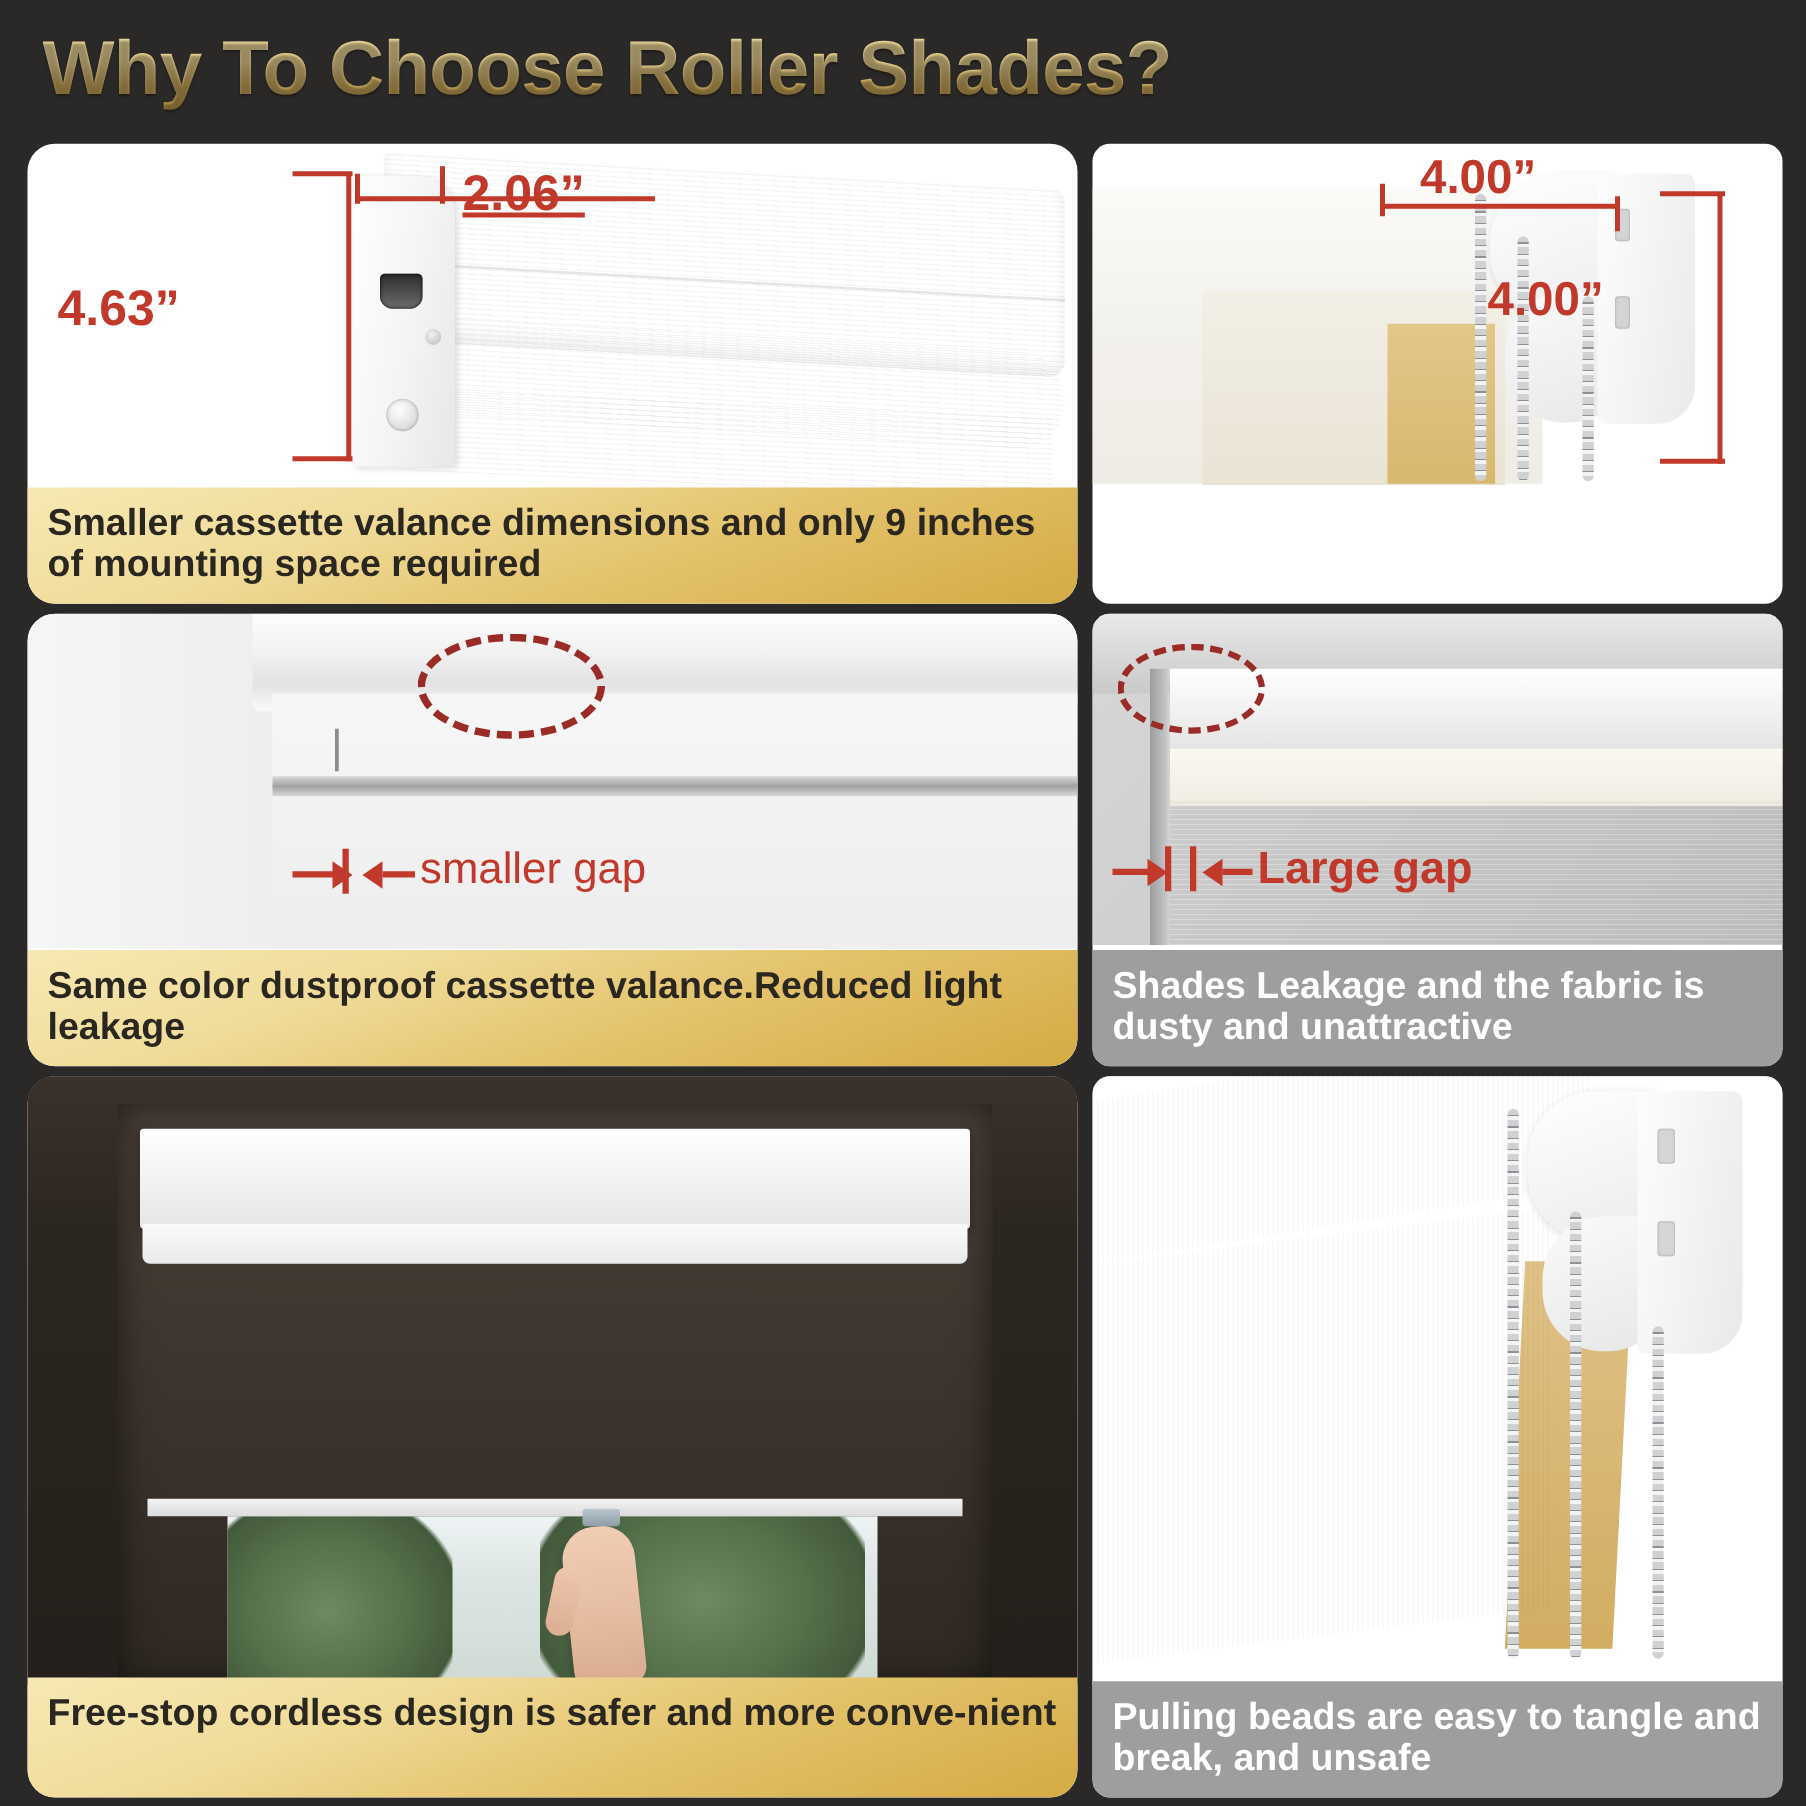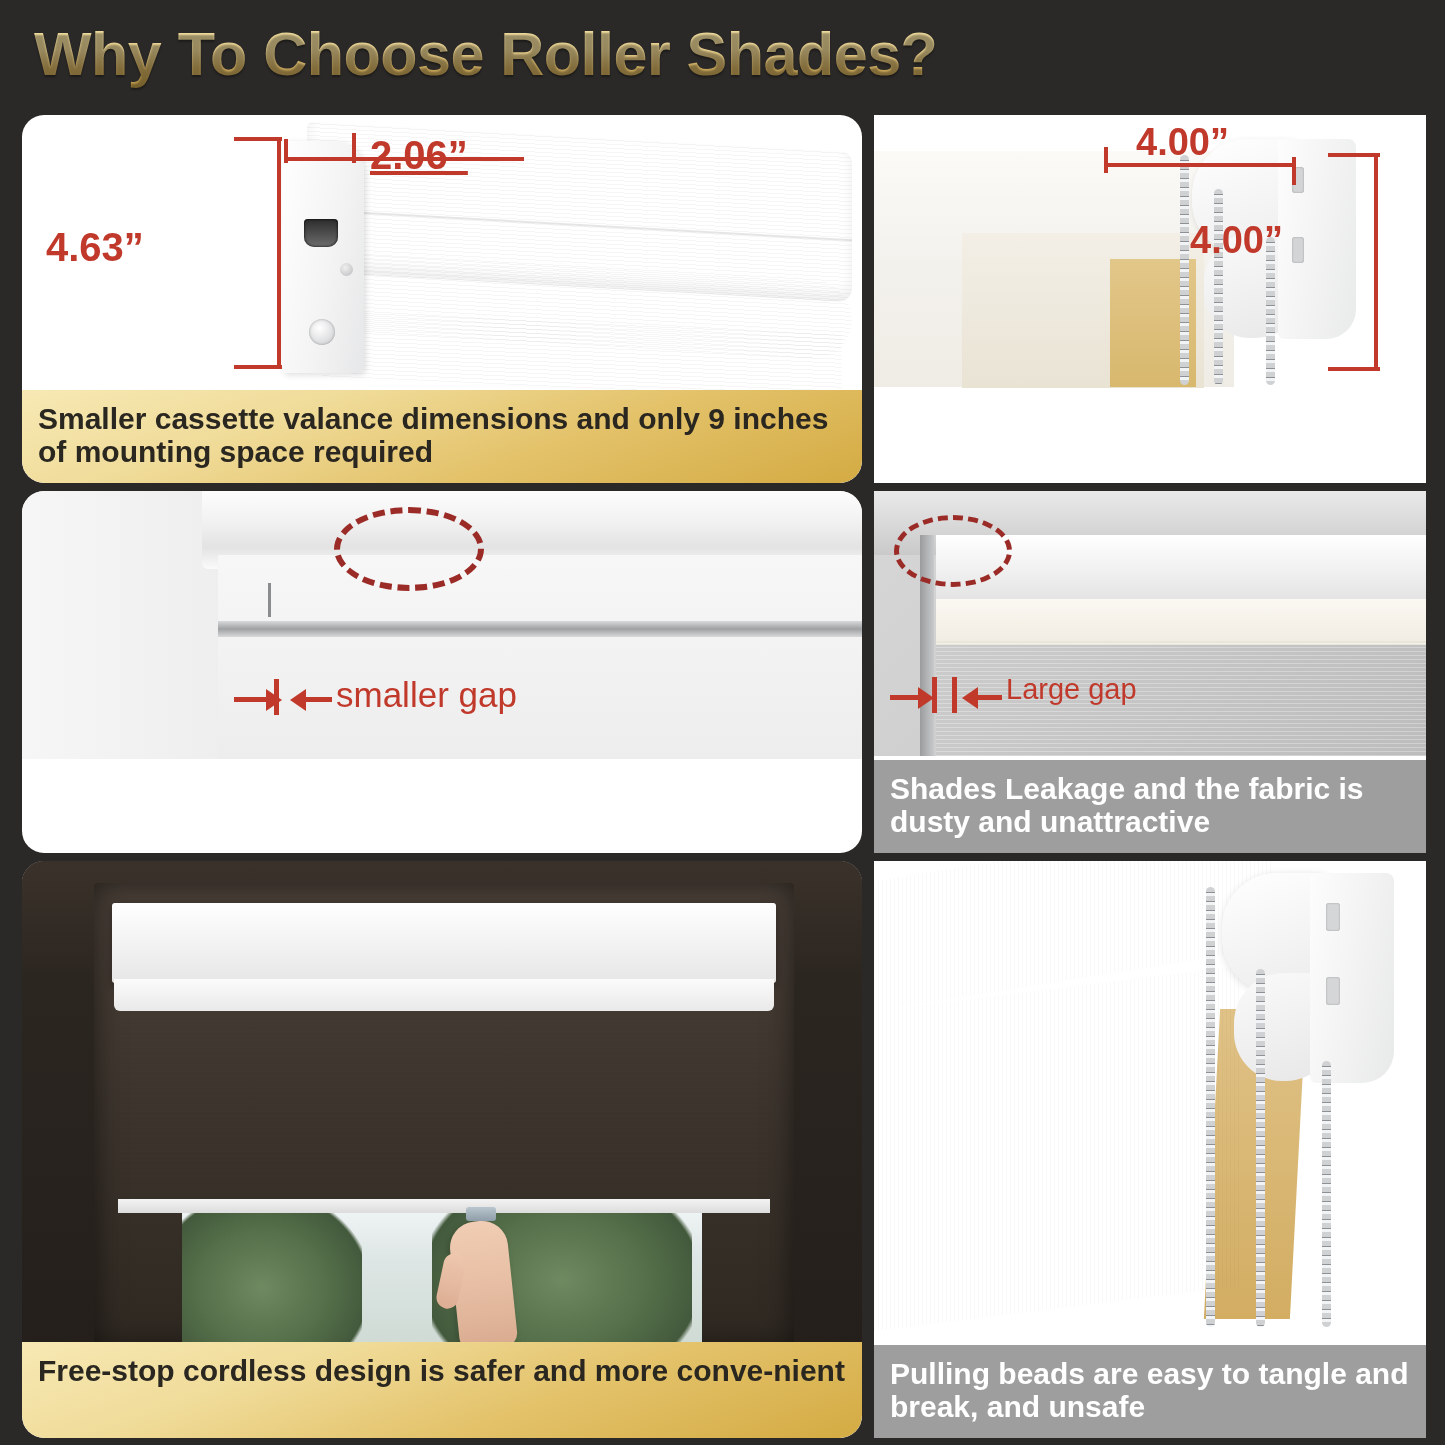"4.00”" .panel.right { border-radius: 0 -> 14px }
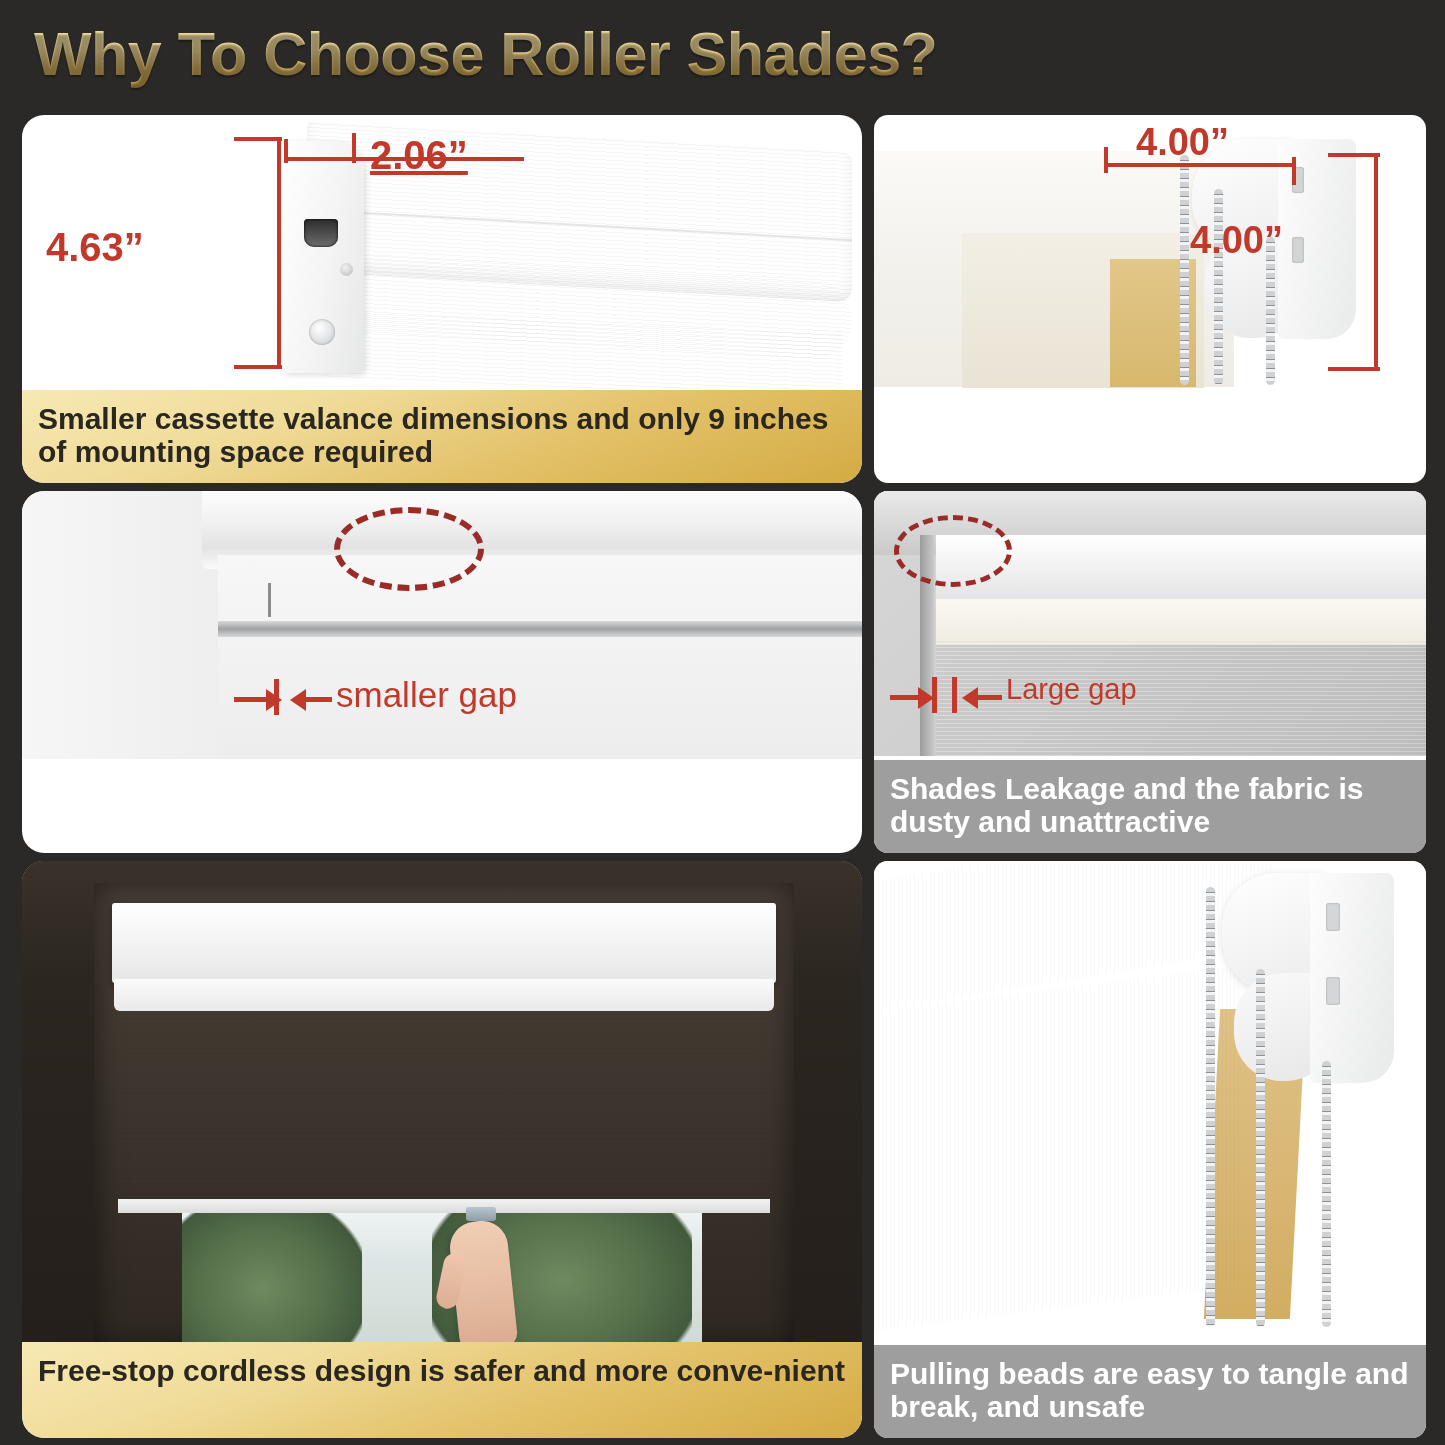"Large gap" div.dim-label { font-size: 29px -> 36px; font-weight: normal -> bold }
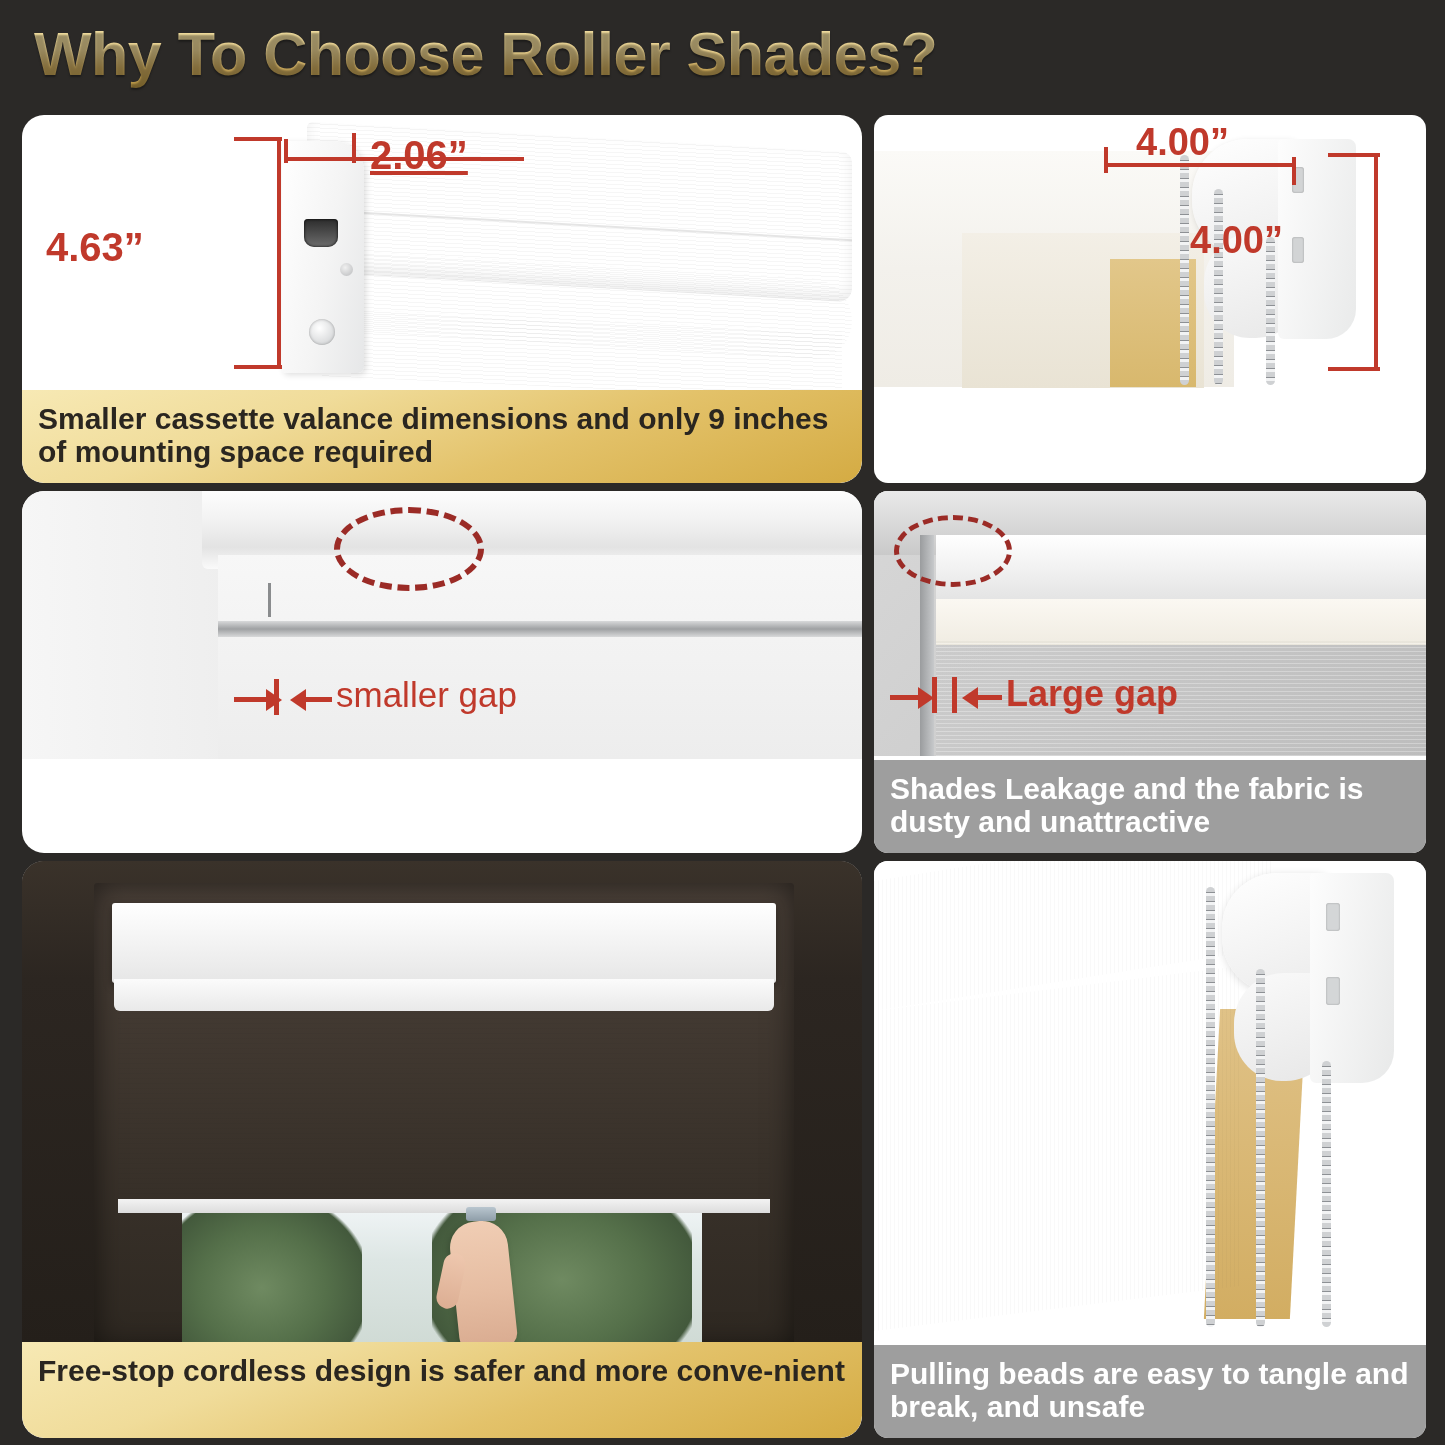"Same color dustproof cassette" div.cap { html: none -> <div>Same color dustproof cassette valance.Reduced light leakage</div> }
